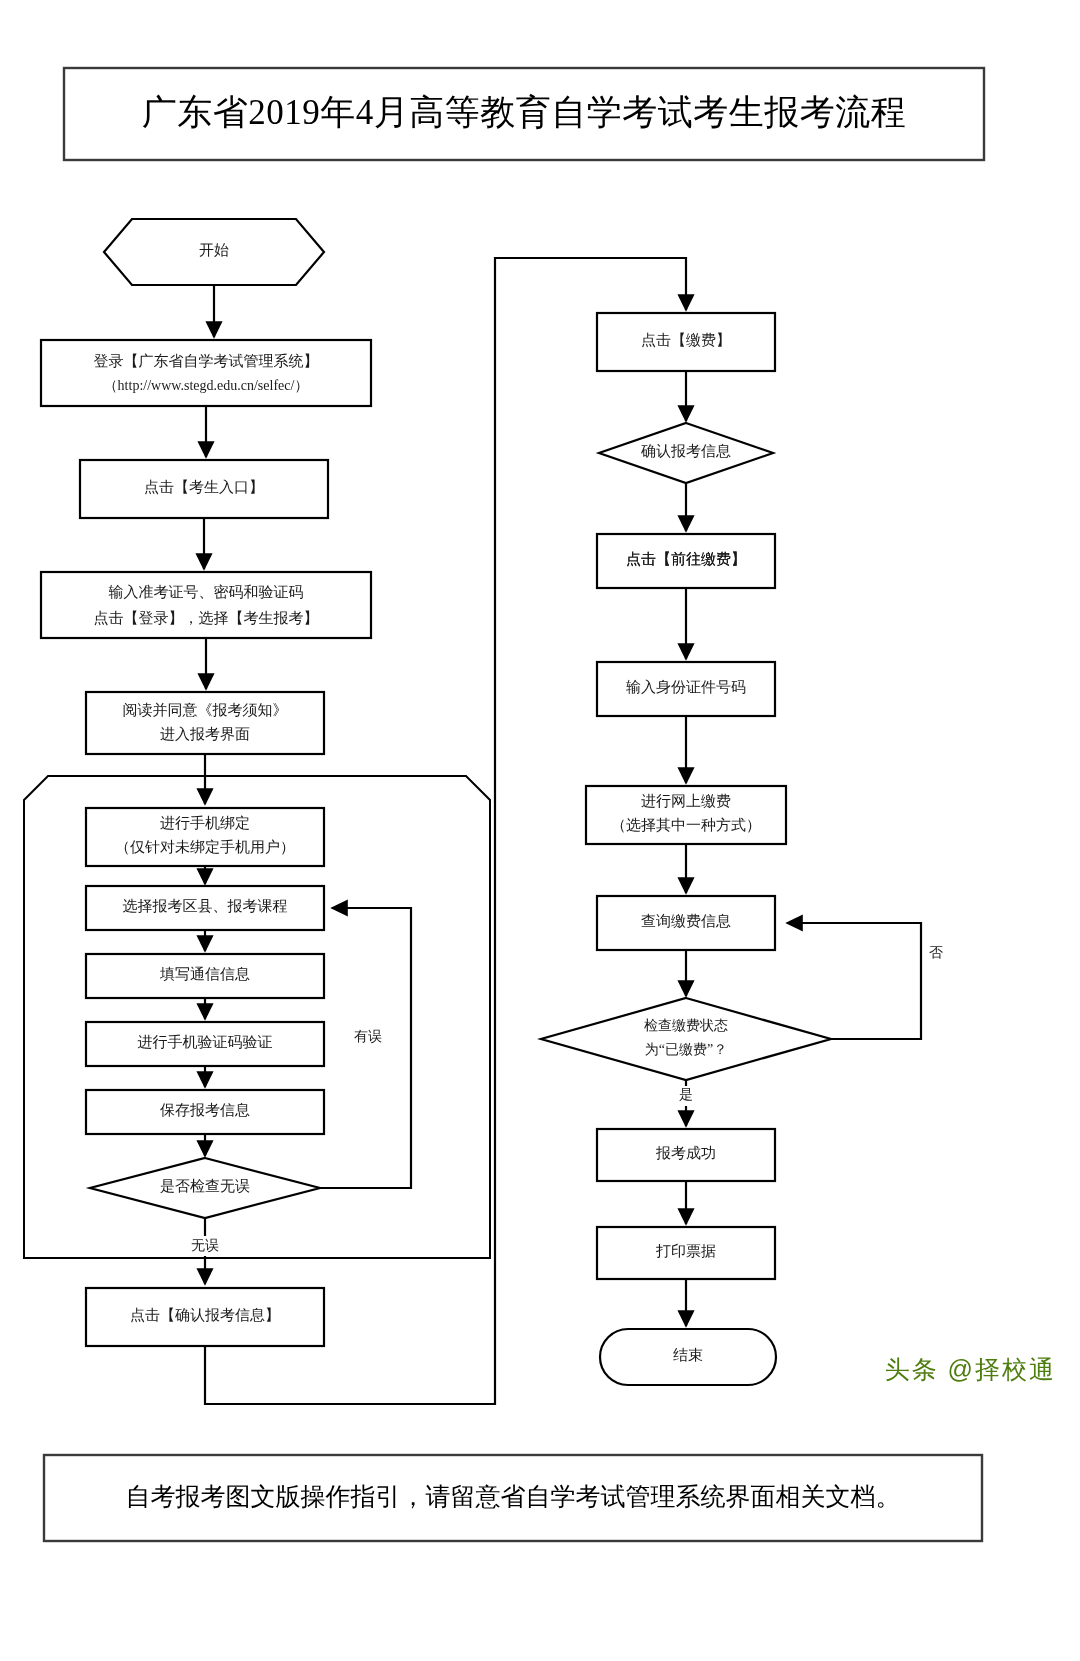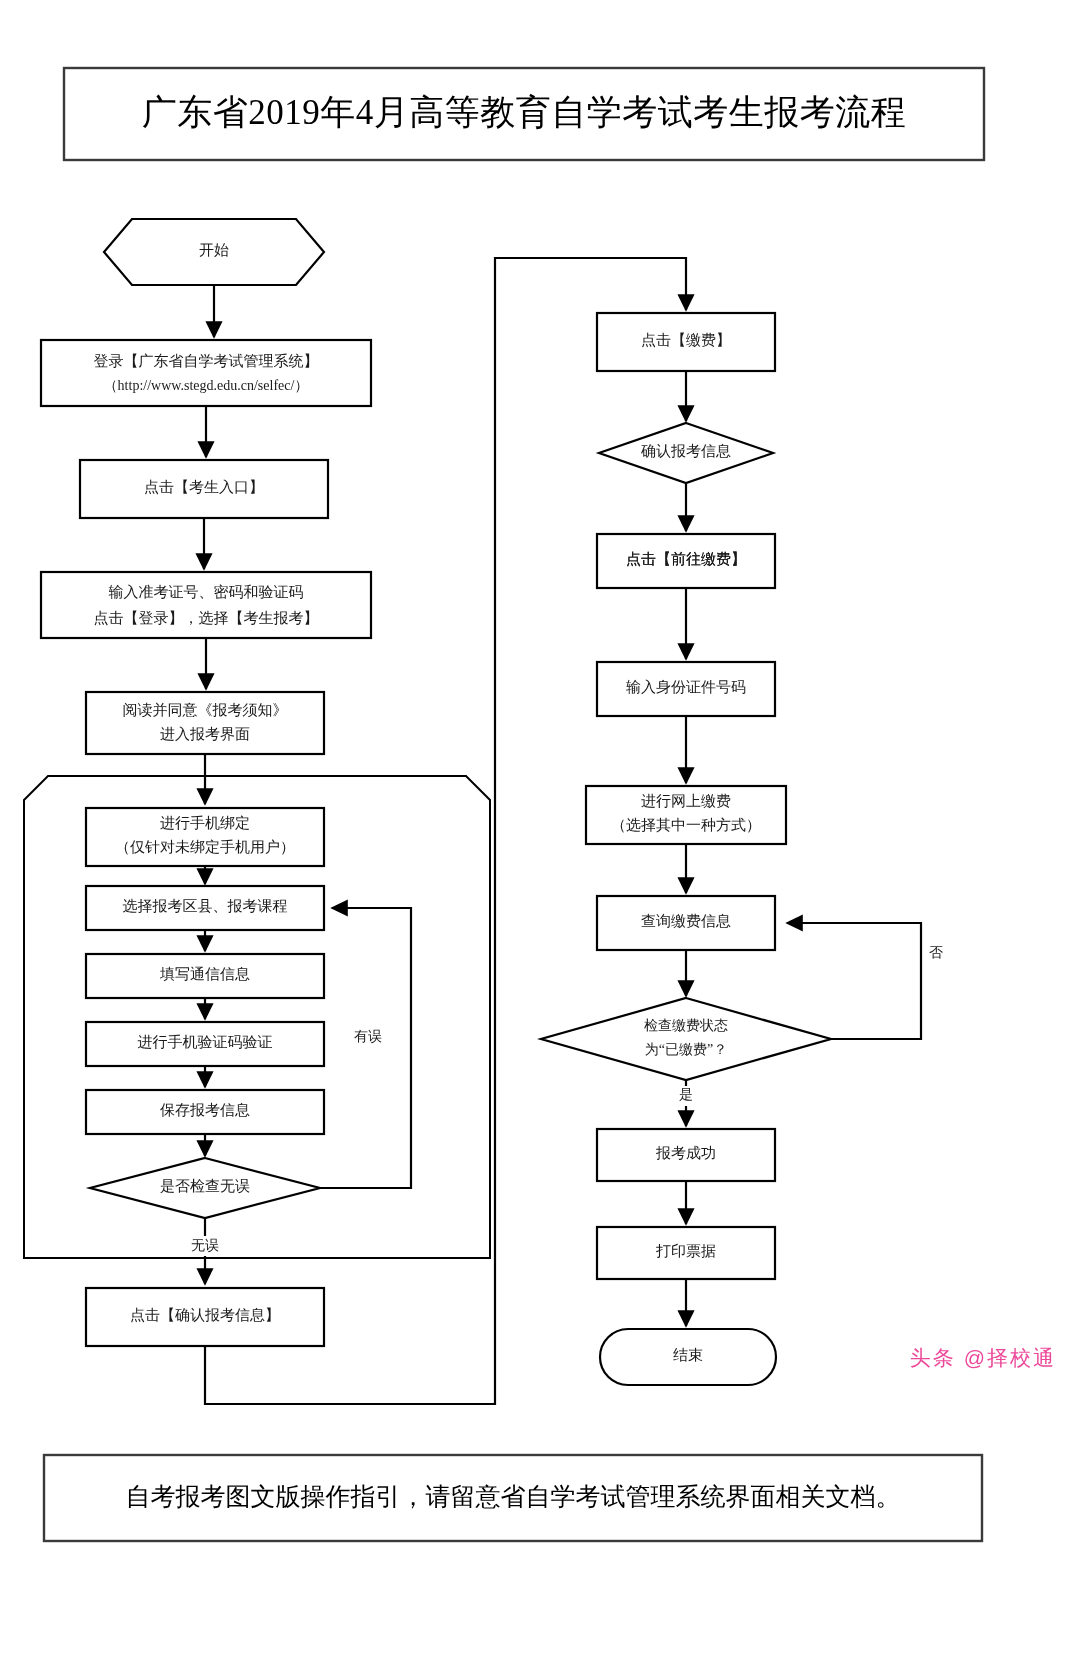"头条 @择校通" .watermark { bottom: 14px -> 0; color: #ec4899 -> #4d7c0f; font-size: 21px -> 25px }
